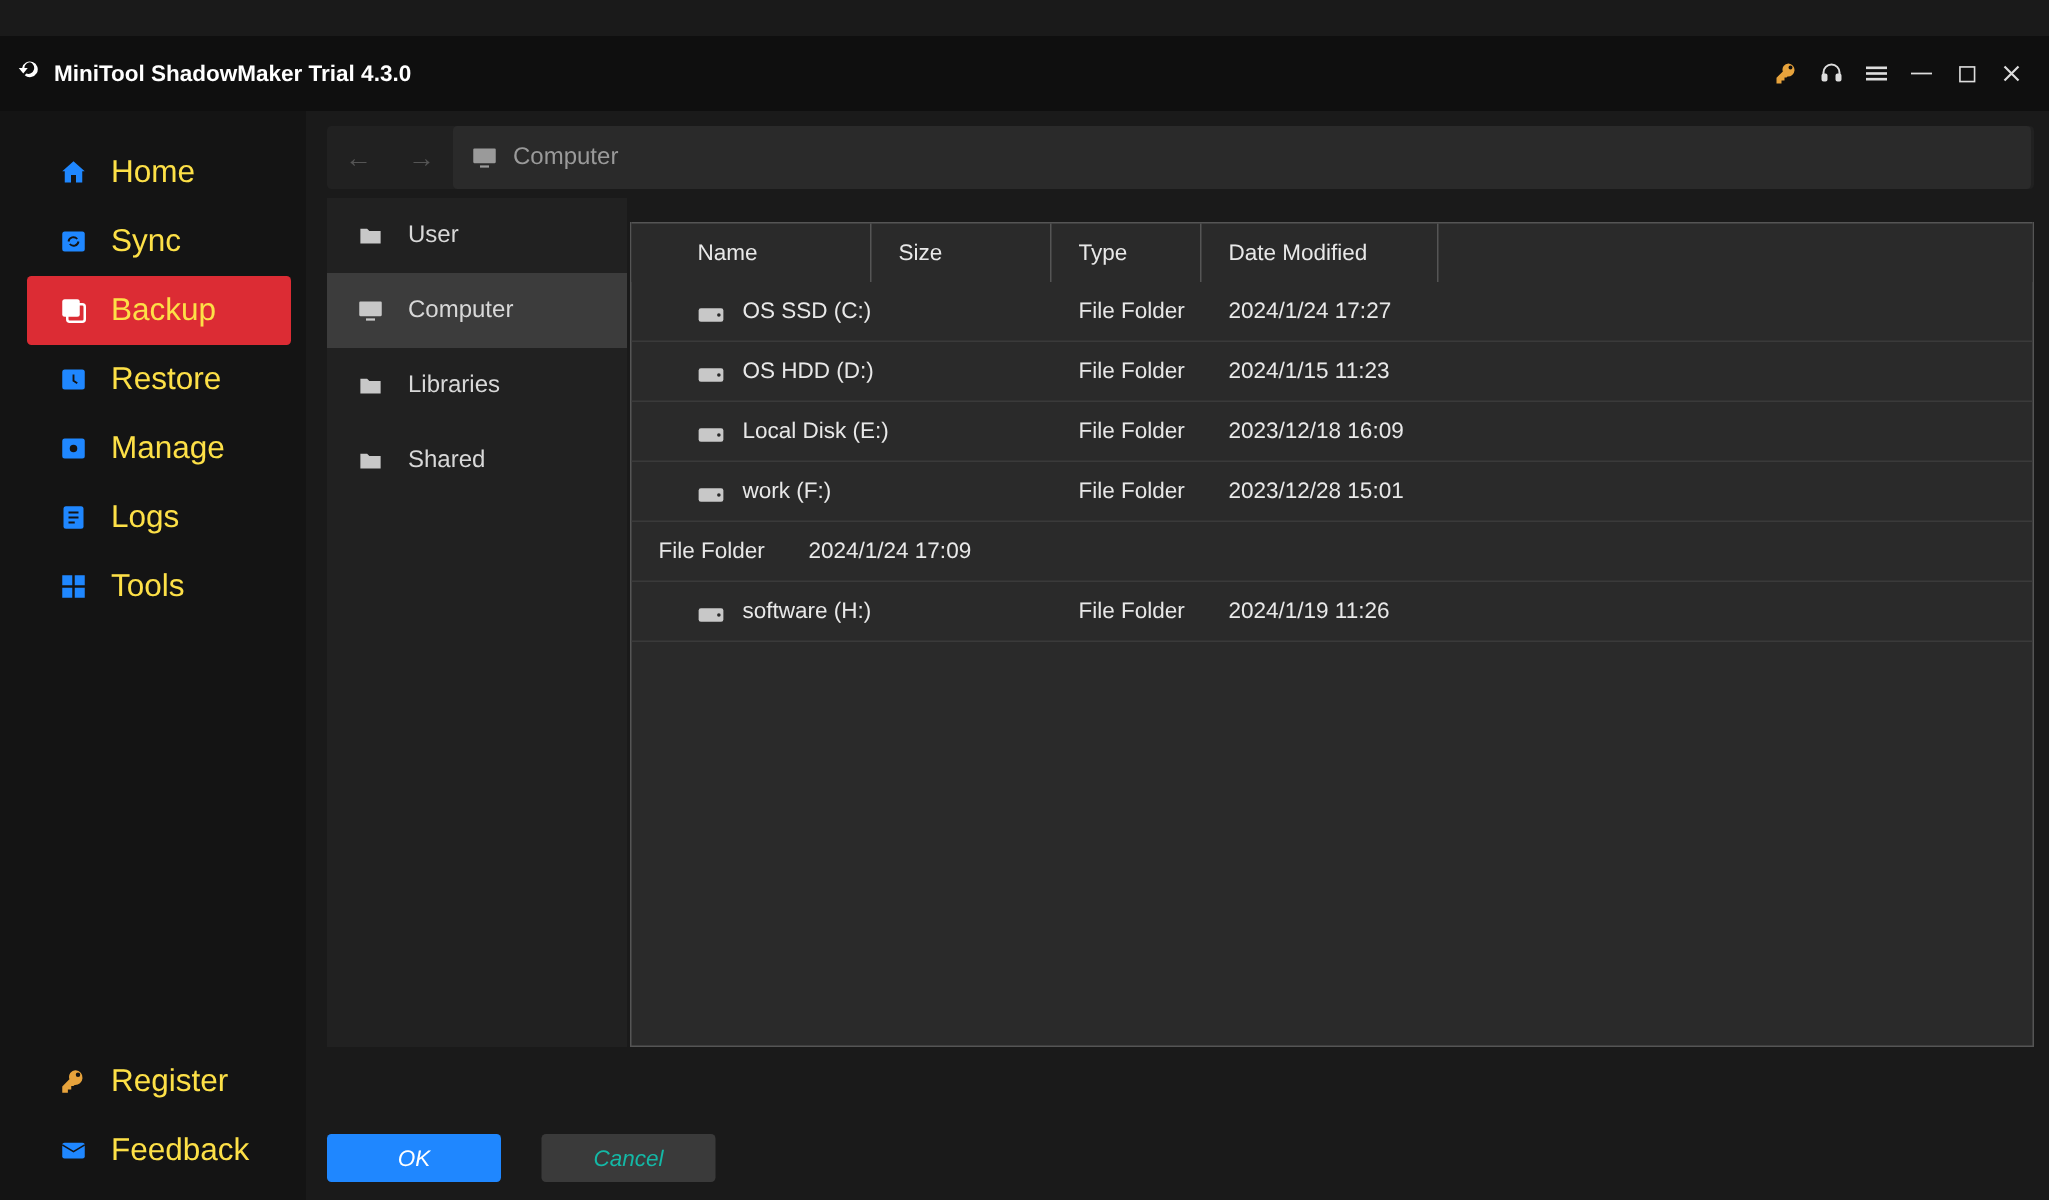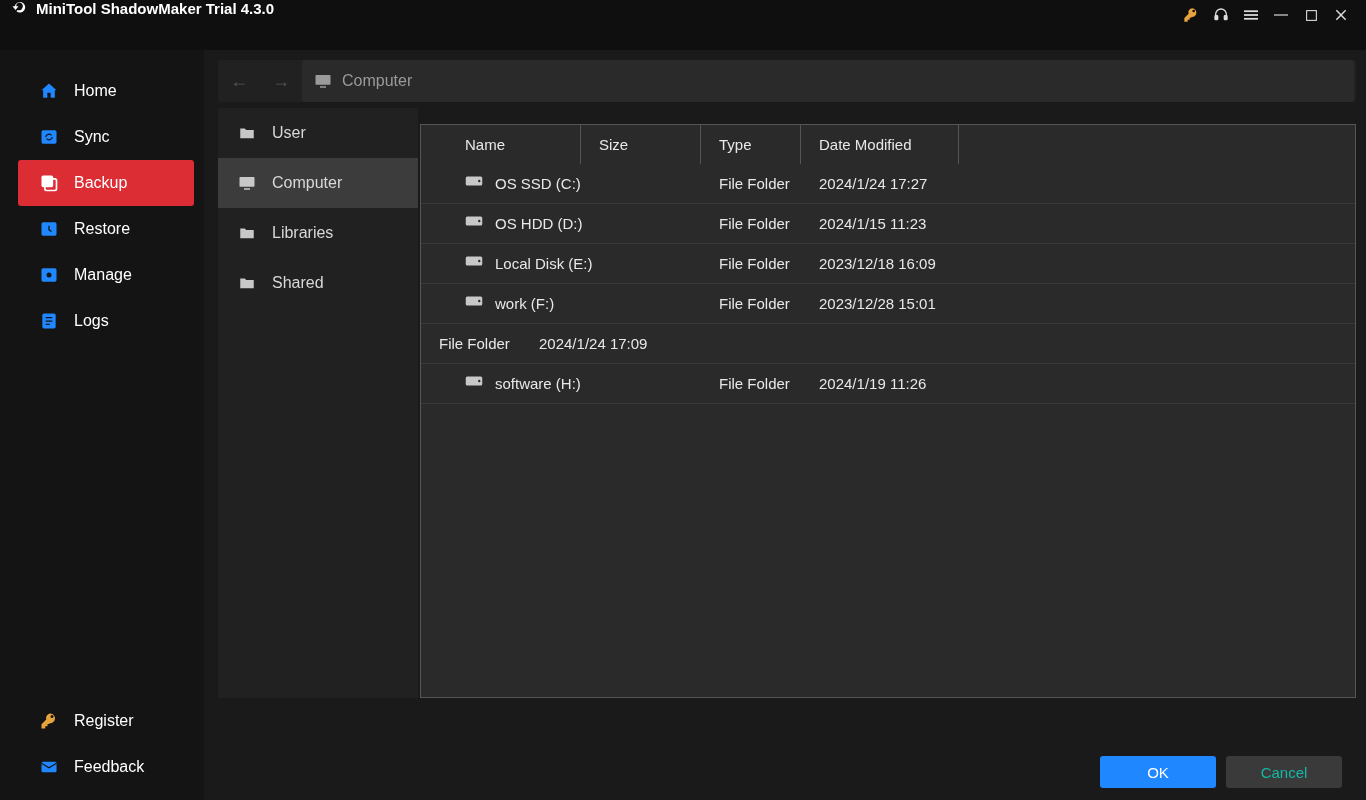"MiniTool ShadowMaker Trial 4.3.0" .titlebar { align-items: flex-start -> center; margin-top: none -> 24px }
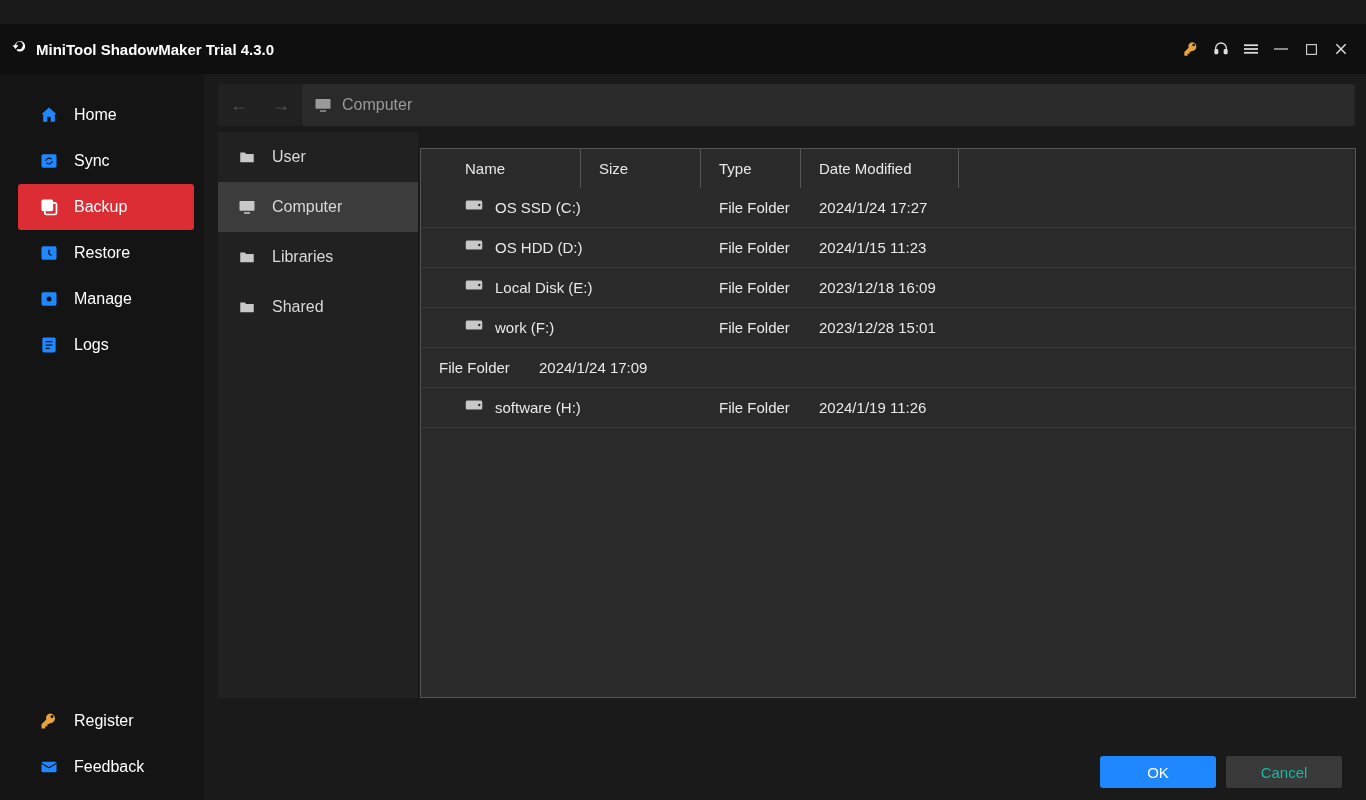"Home" .nav-item,.foot-item { color: #ffffff -> #fde047; font-size: 16px -> 21px }
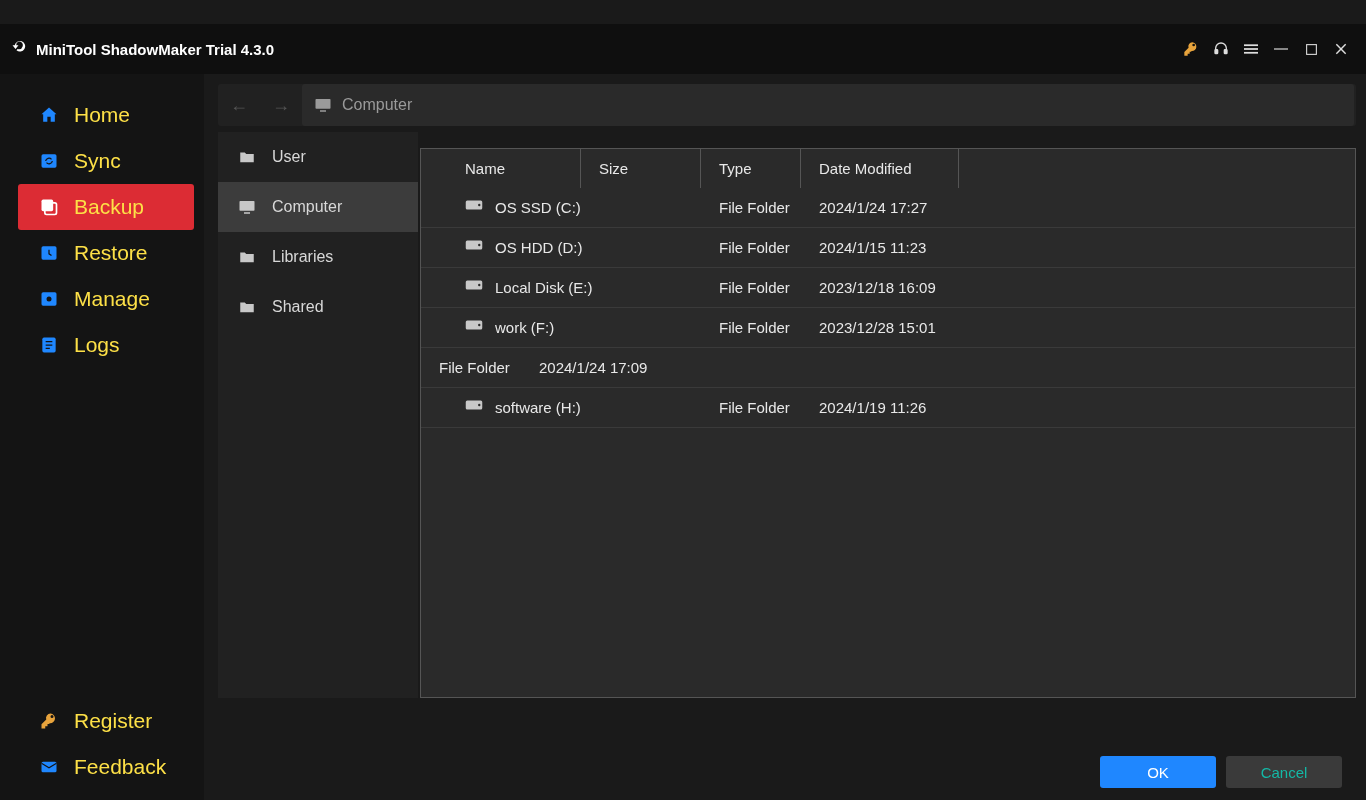"OS SSD (C:)" .row .rc-name { align-items: flex-start -> flex-end }
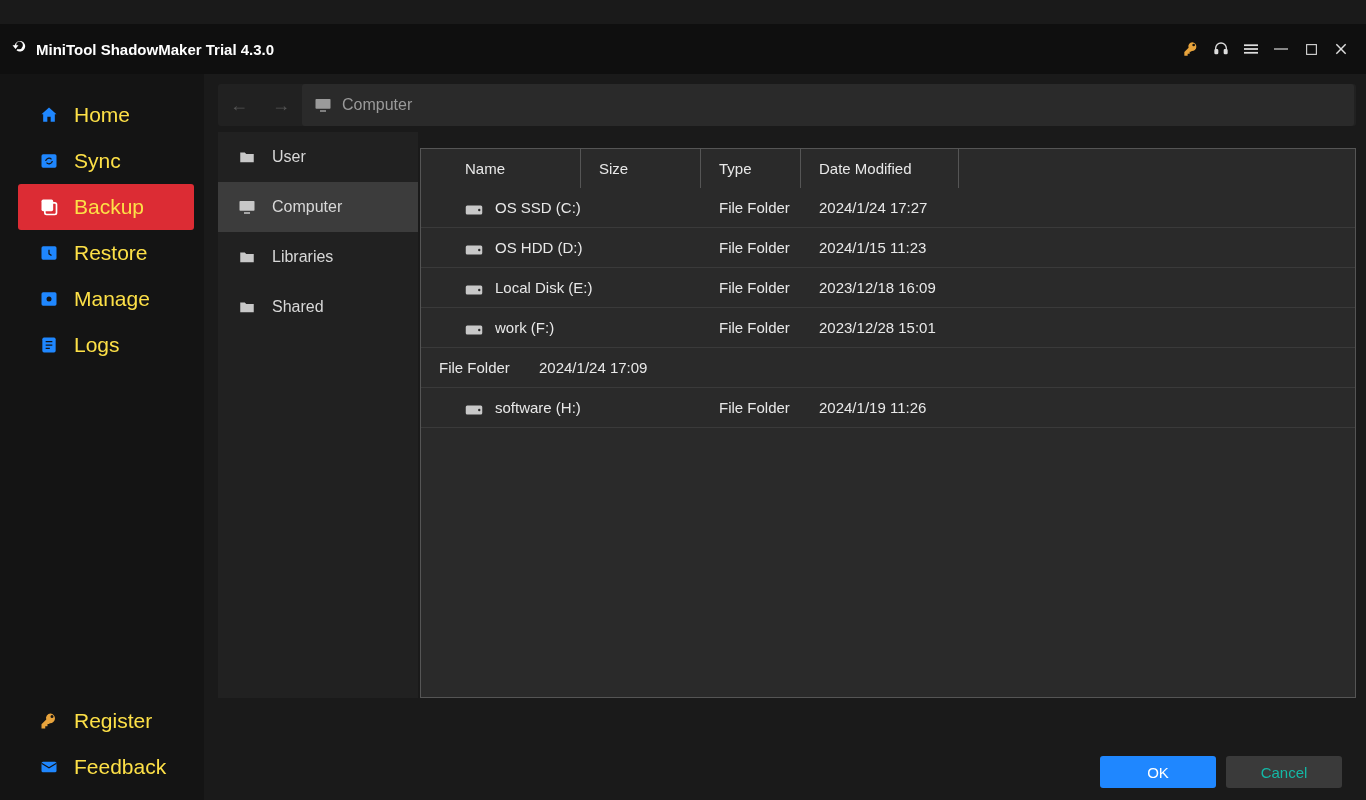"Tools" div.nav-item { html: none -> <div> <span> <svg> <rect></rect> <rect></rect> <rect></rect> <rect></rect> </svg> </span> <span>Tools</span> </div> }
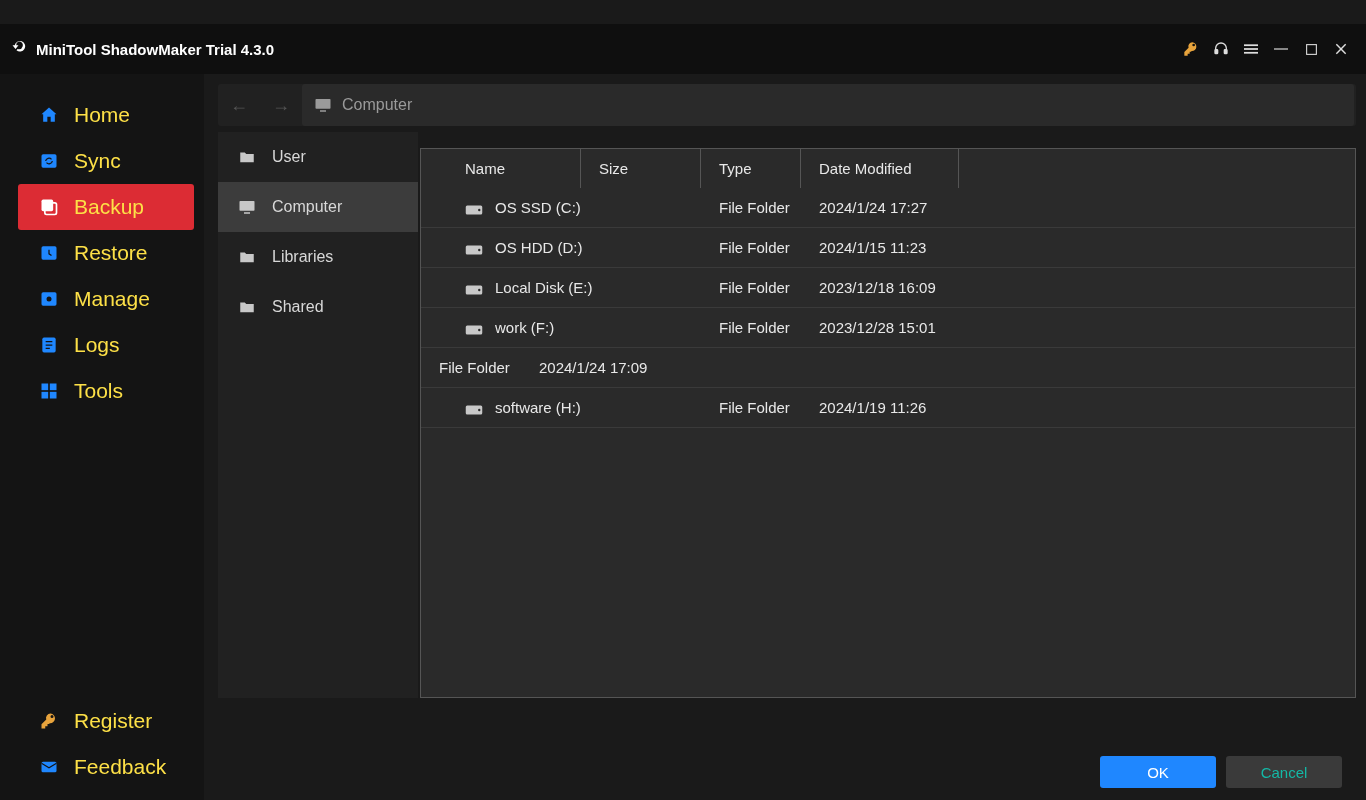"OK" .footerbar { font-style: none -> italic; gap: 10px -> 27px; justify-content: flex-end -> flex-start }
